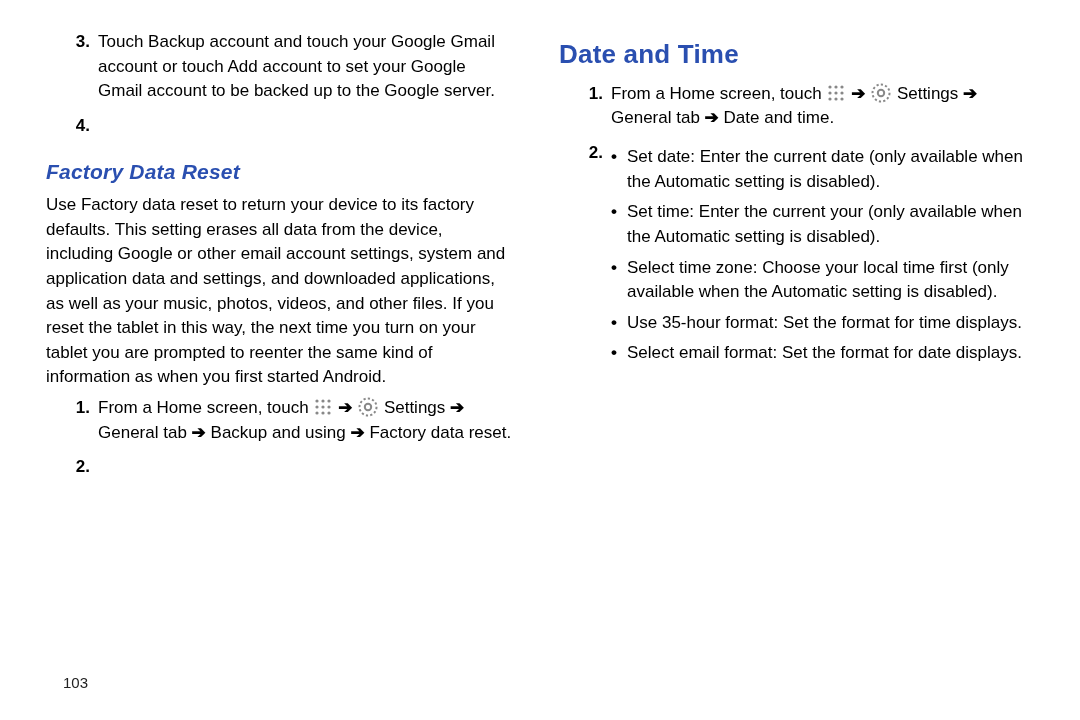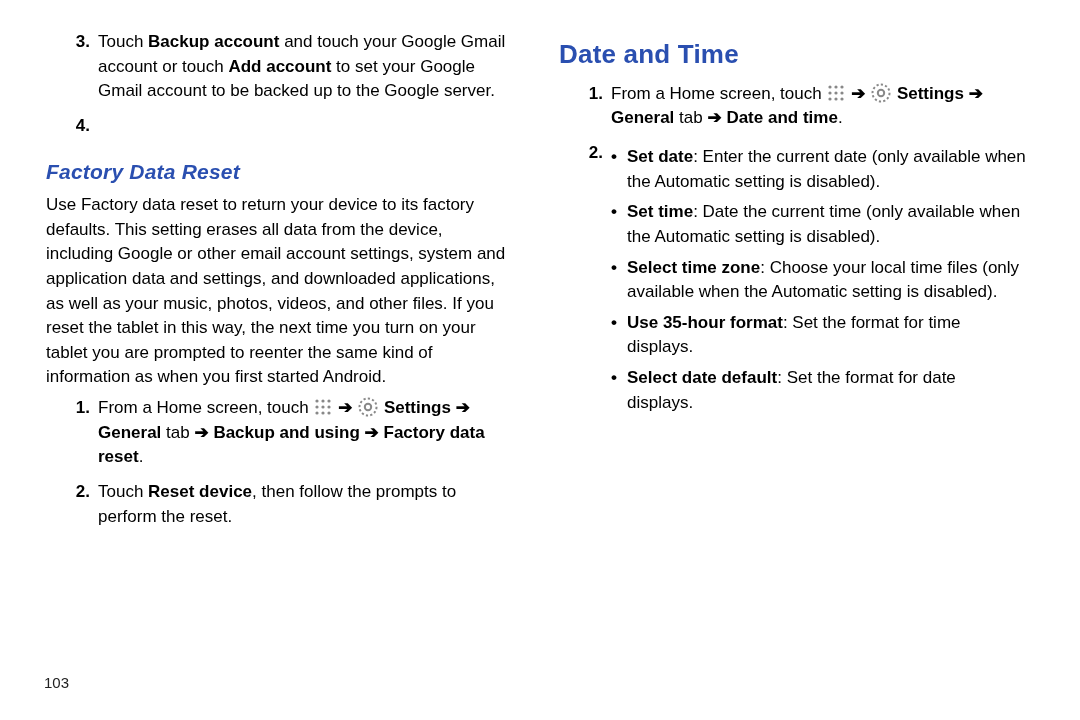"Backup account" strong, .bold { font-weight: bold -> normal }
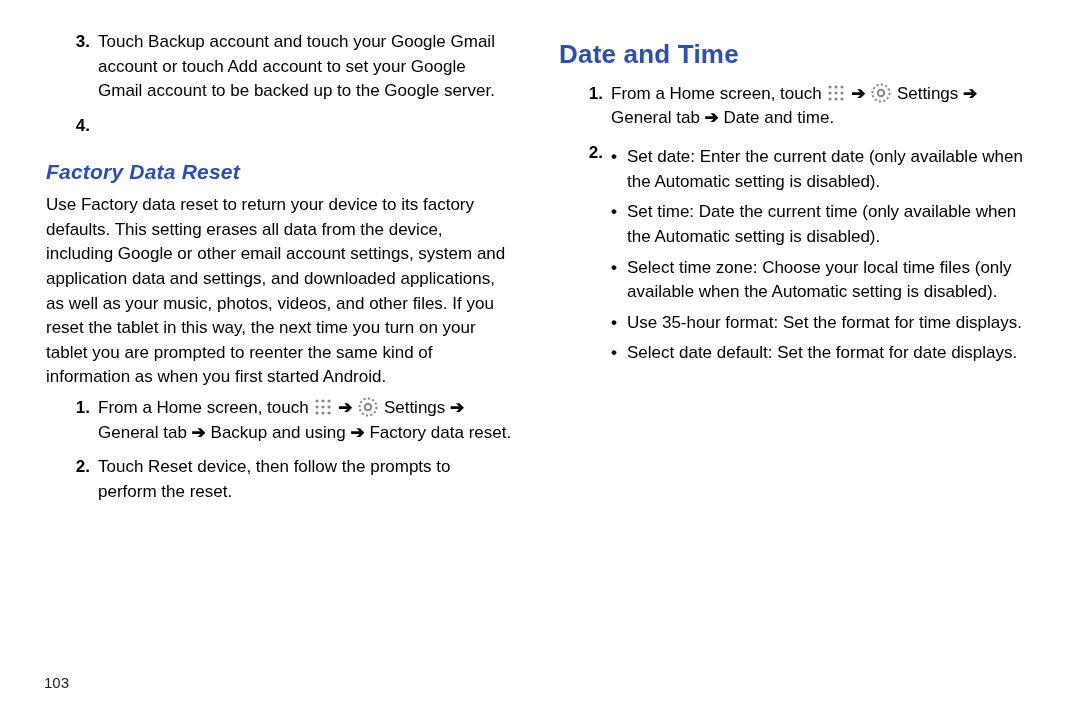": Date the current time" span { text: Date the current time -> Enter the current your }
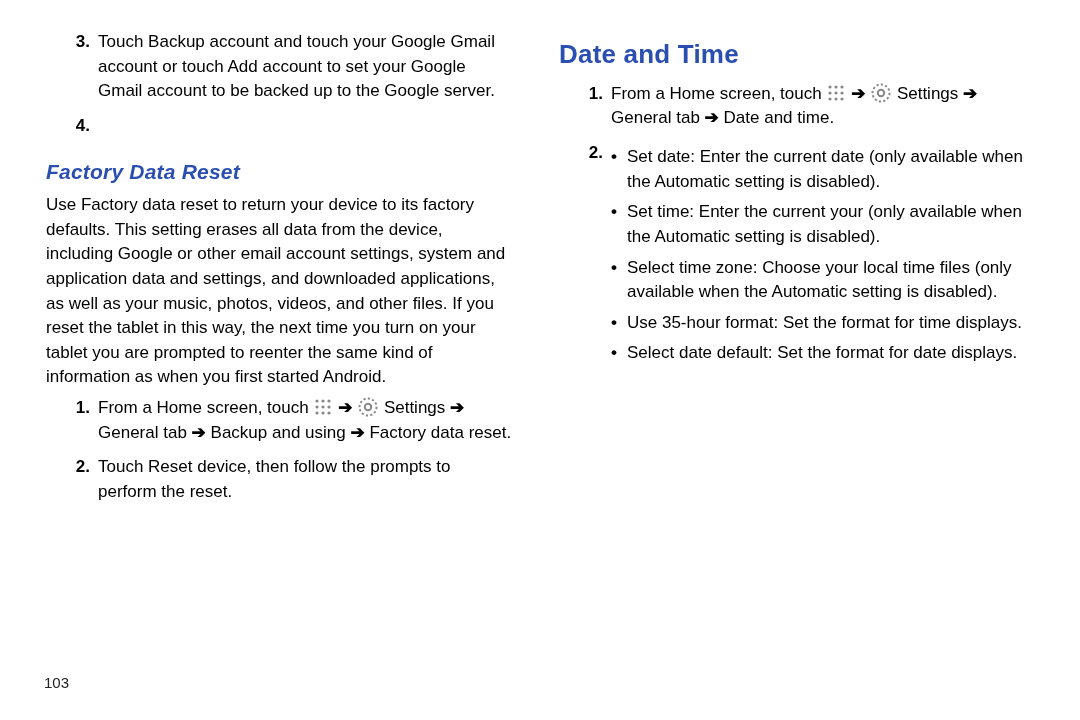": Choose your local time" span { text: files -> first }
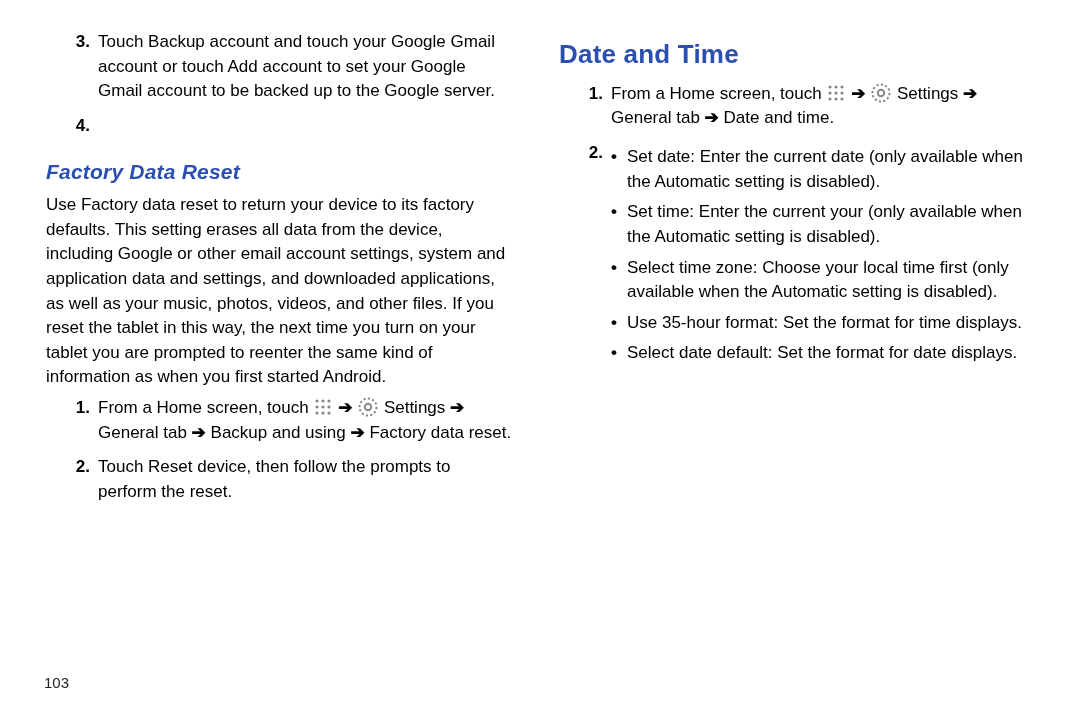"Select date default" strong { text: date default -> email format }
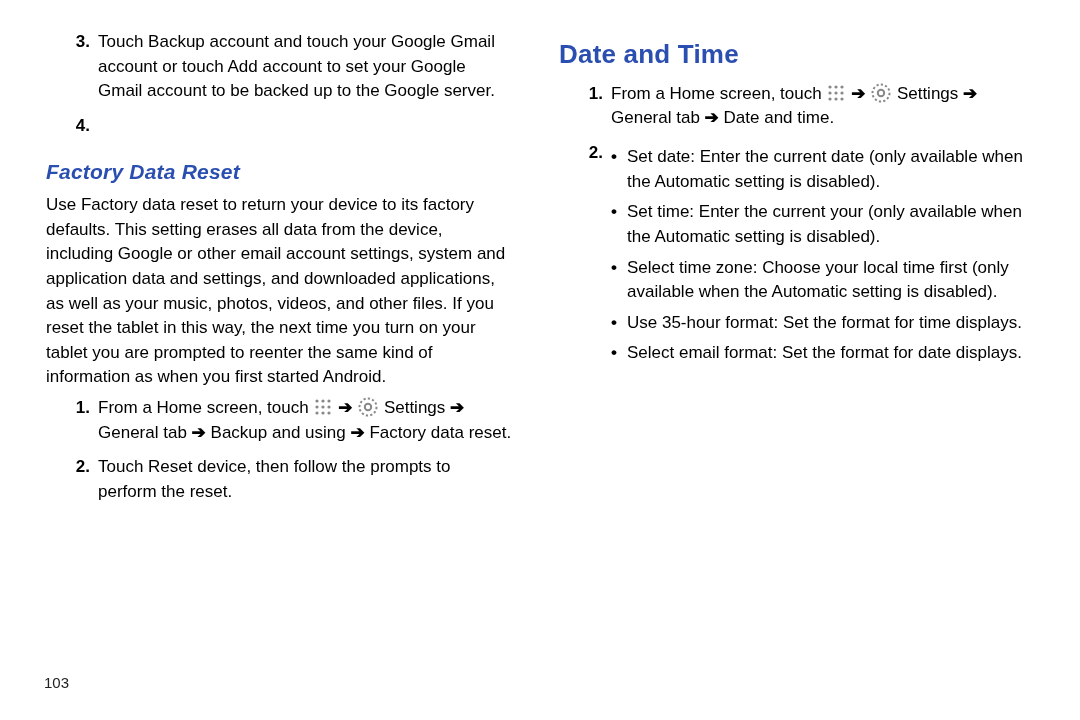"Touch Reset device, then follow" div.step-body { html: <div> <p> <span>Touch </span><strong>Reset device</strong><span>, then follow the prompts to perform the reset.</span> </p> </div> -> none }
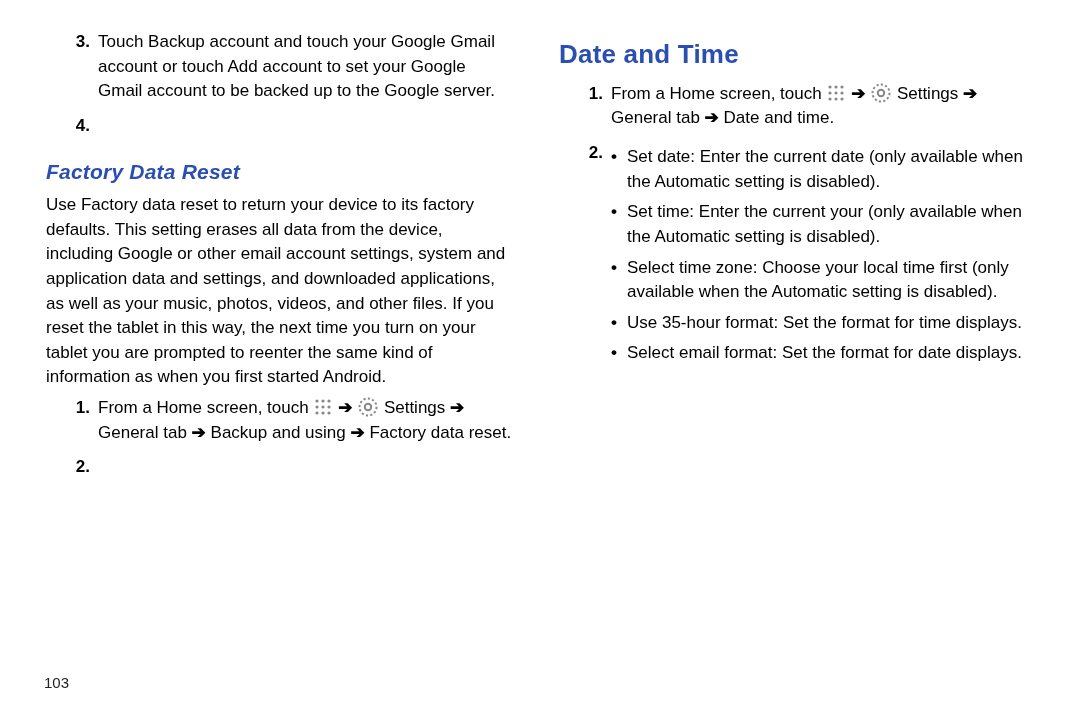"103" .page-num { left: 14px -> 33px }
